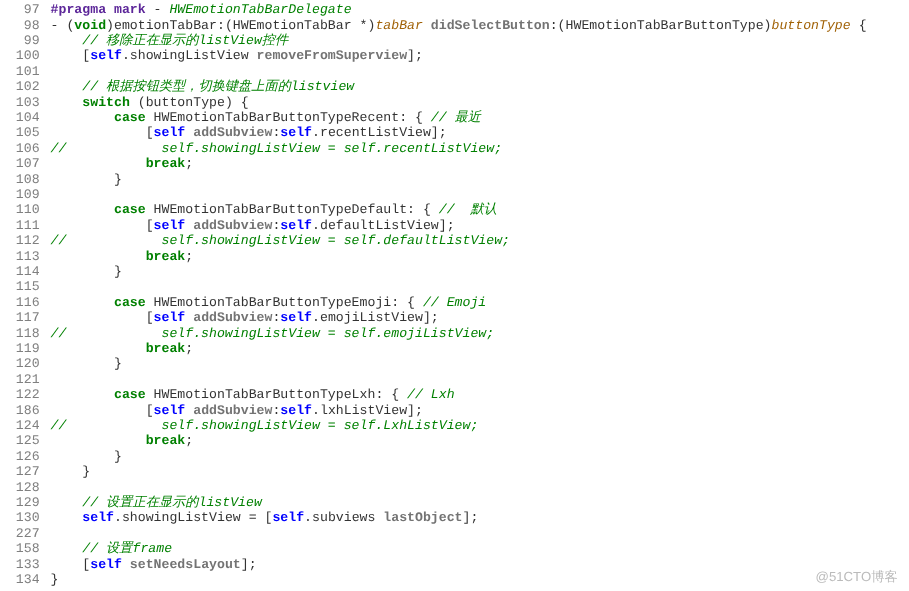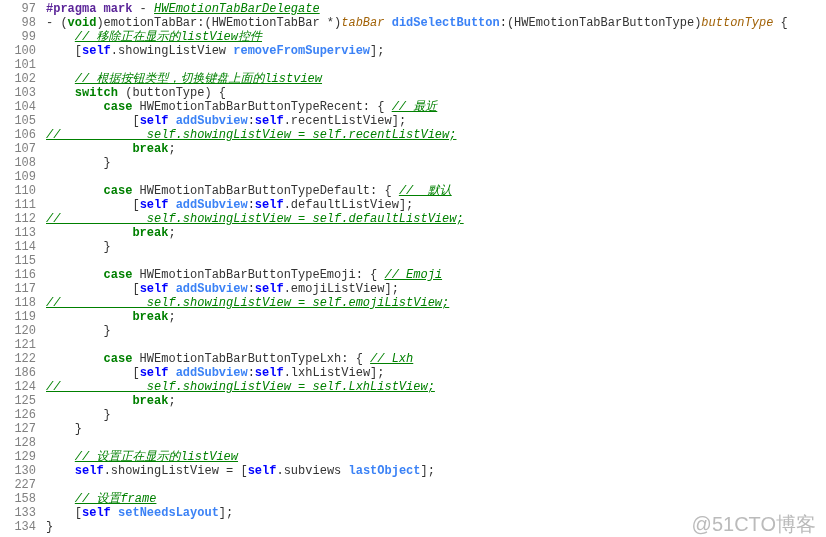"HWEmotionTabBarDelegate" .comment { text-decoration: underline -> none }
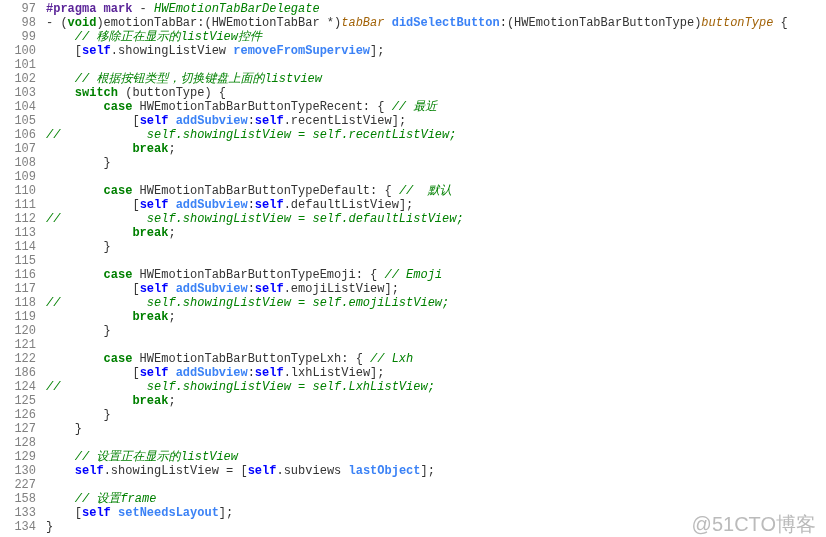"didSelectButton" .kw-msg { color: #3b82f6 -> #737373 }
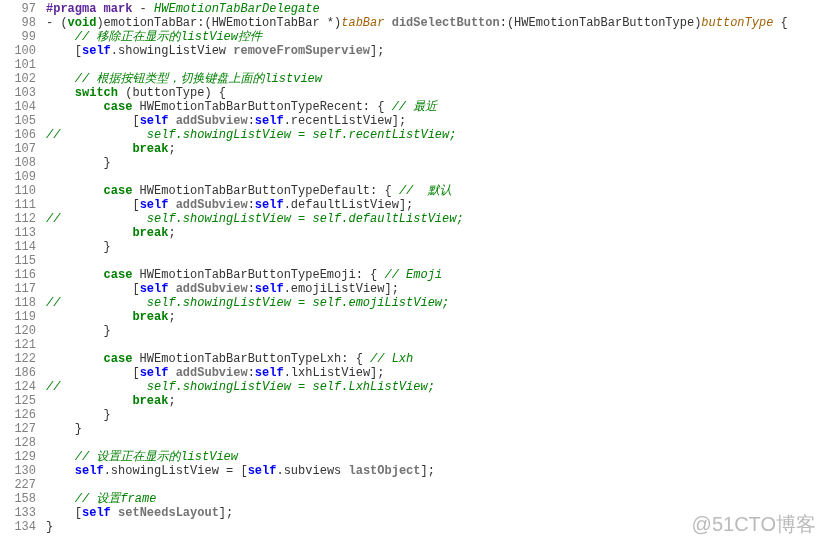"@51CTO博客" .watermark { font-size: 20px -> 12px }
